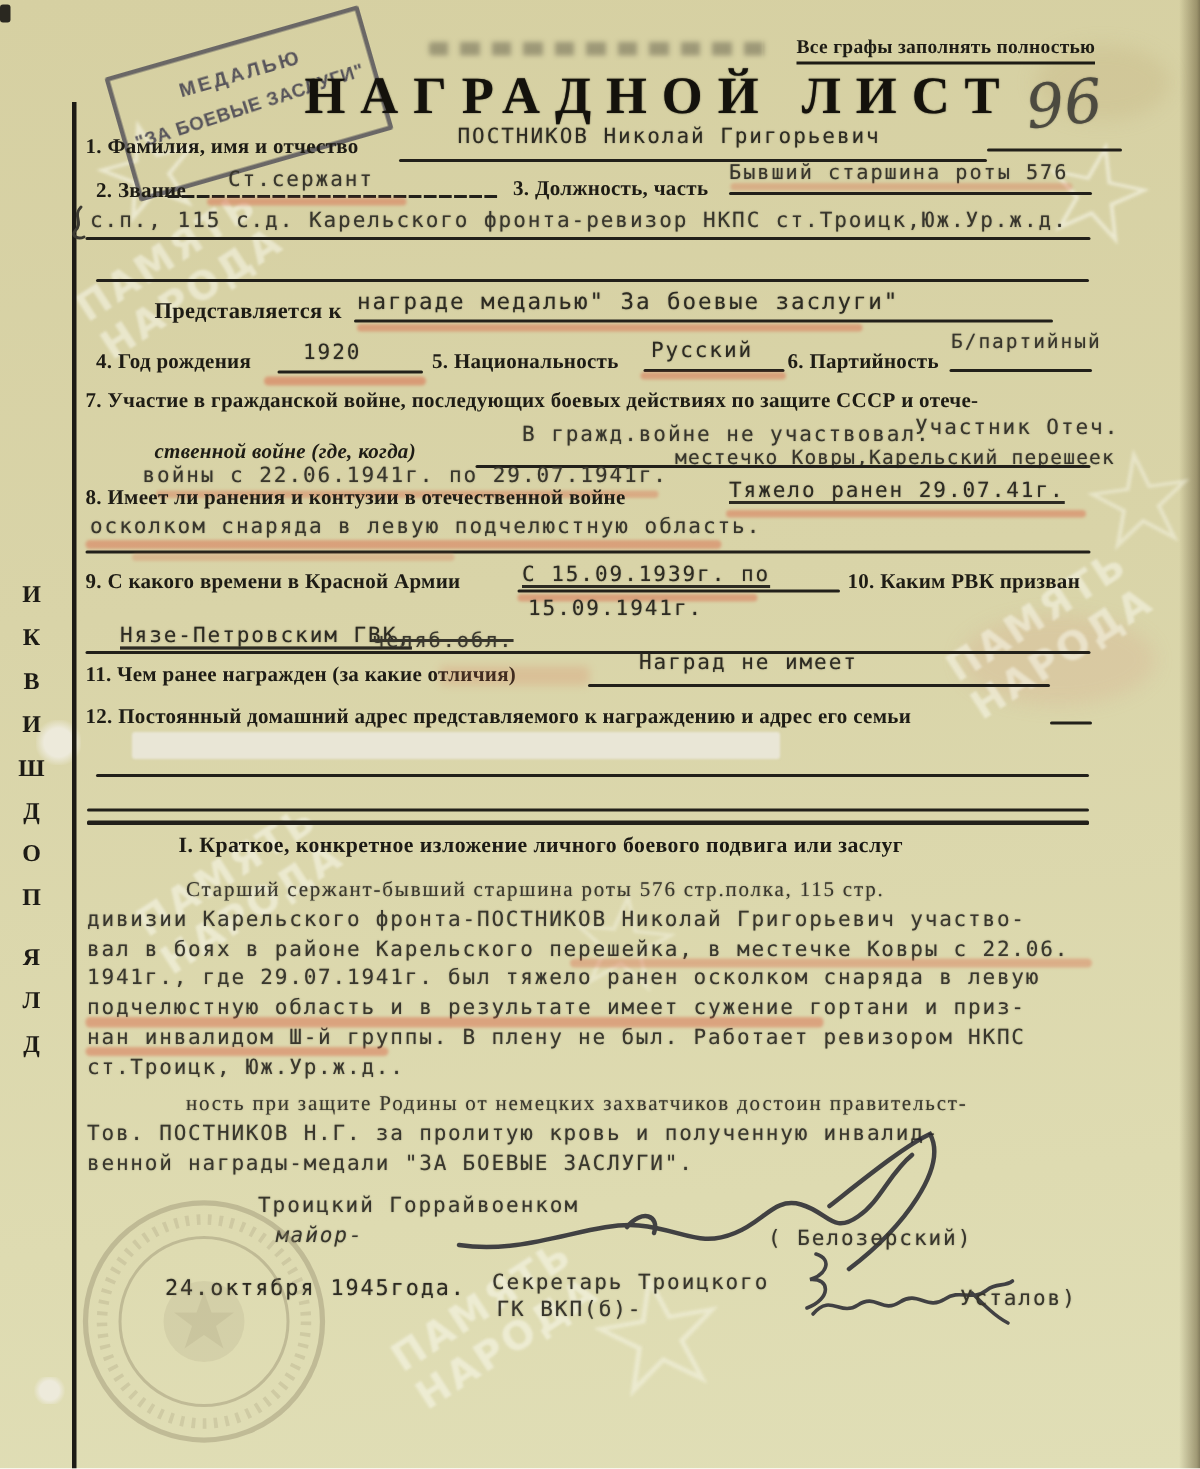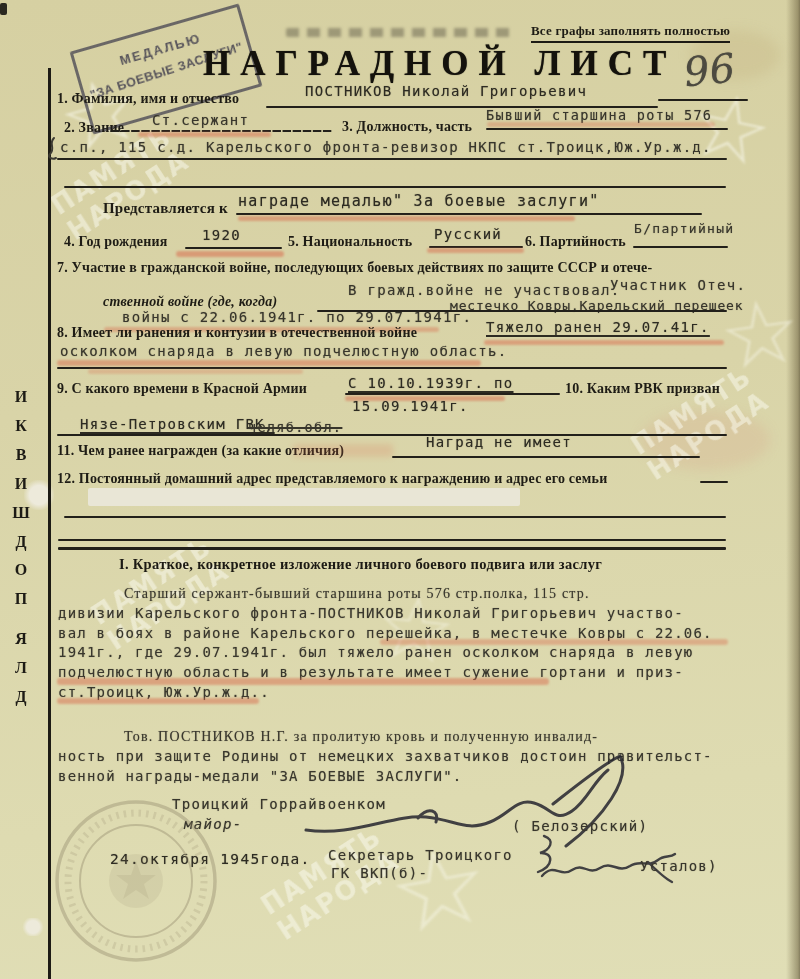"войны с 22.06.1941г. по 29.07.1941г." div.abs { left: 122px -> 95px }
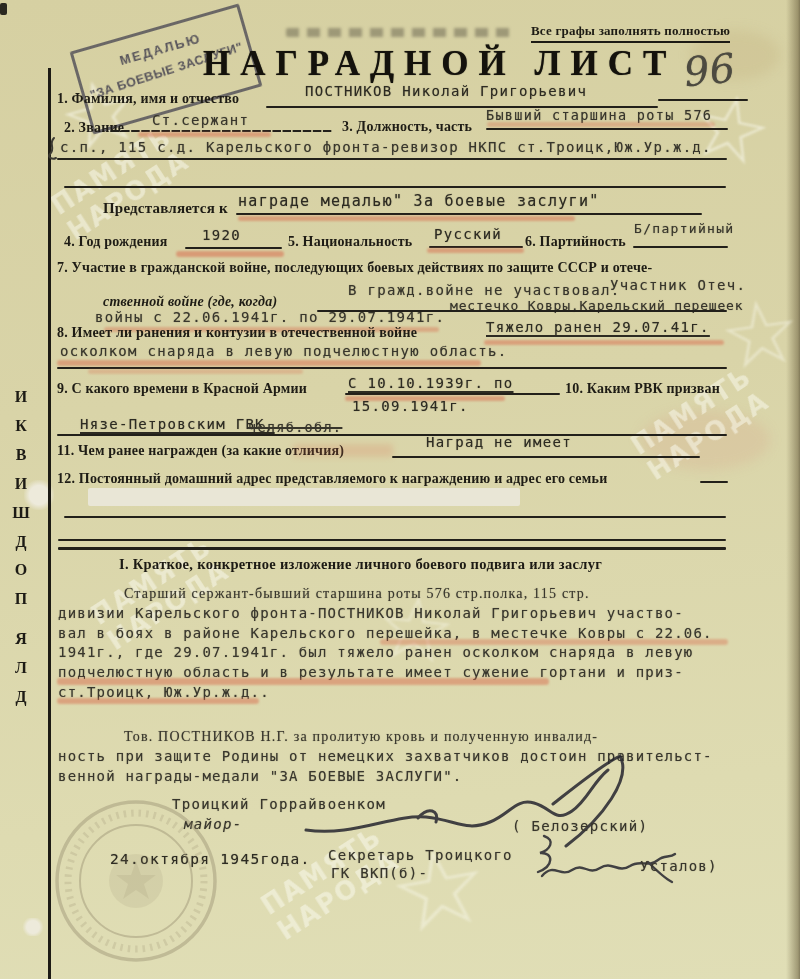"С 10.10.1939г. по" div.abs { text: 10.10.1939г -> 15.09.1939г }
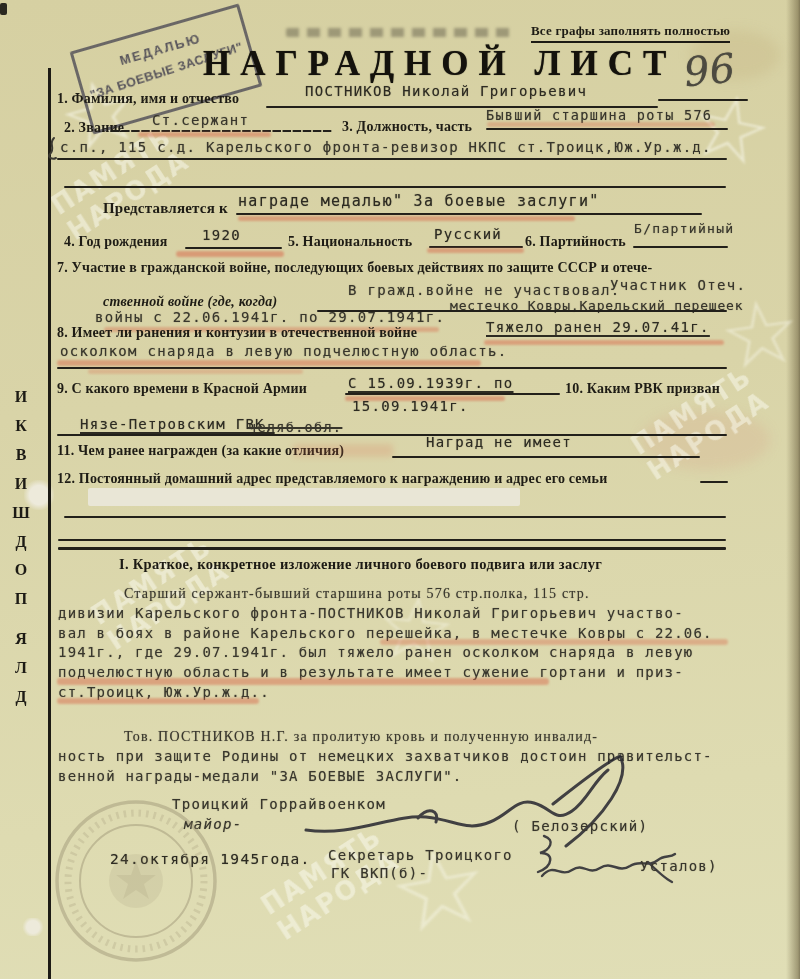"нан инвалидом Ш-й группы. В" div { html: none -> <div>нан инвалидом Ш-й группы. В плену не был. Работает ревизором НКПС</div> }
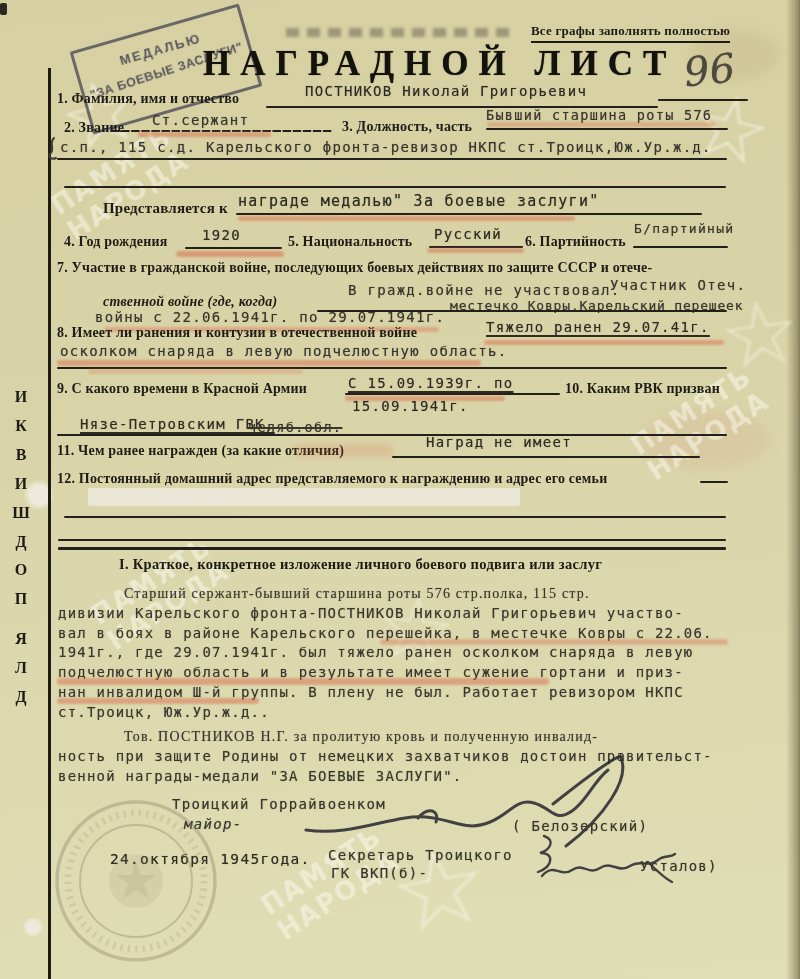"Тов. ПОСТНИКОВ Н.Г. за пролитую" div { order: before "ность при защите Родины от" -> after "ность при защите Родины от" }
